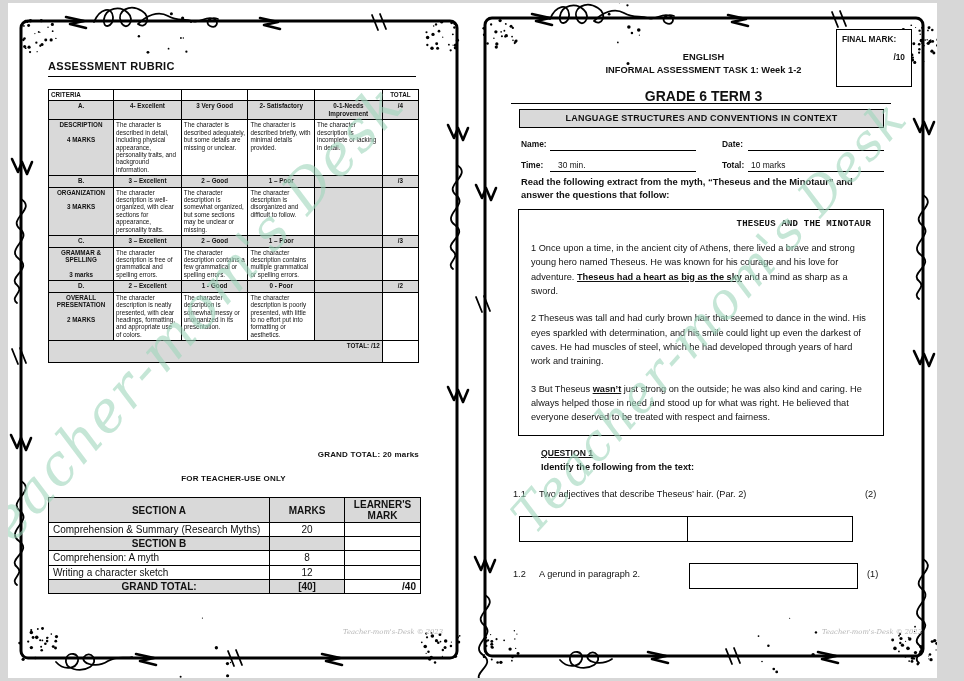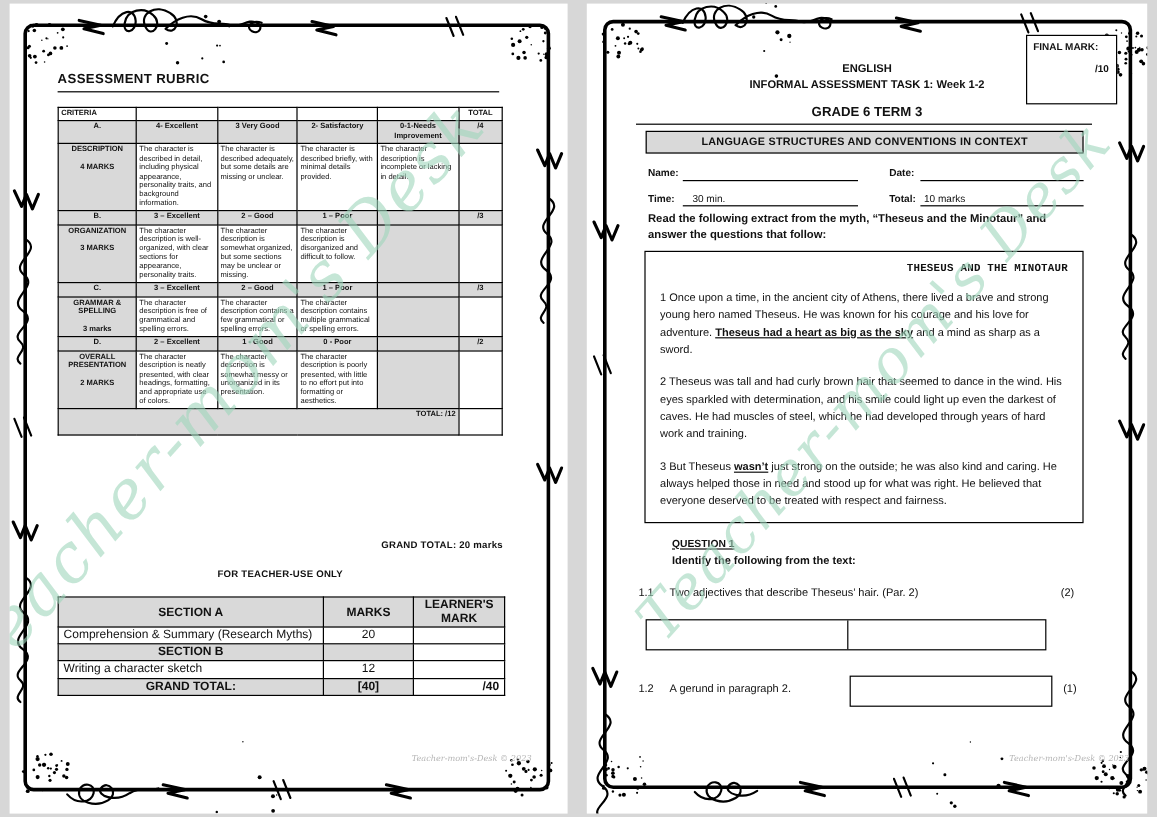"FINAL MARK:" .page-right { left: 489px -> 470px }
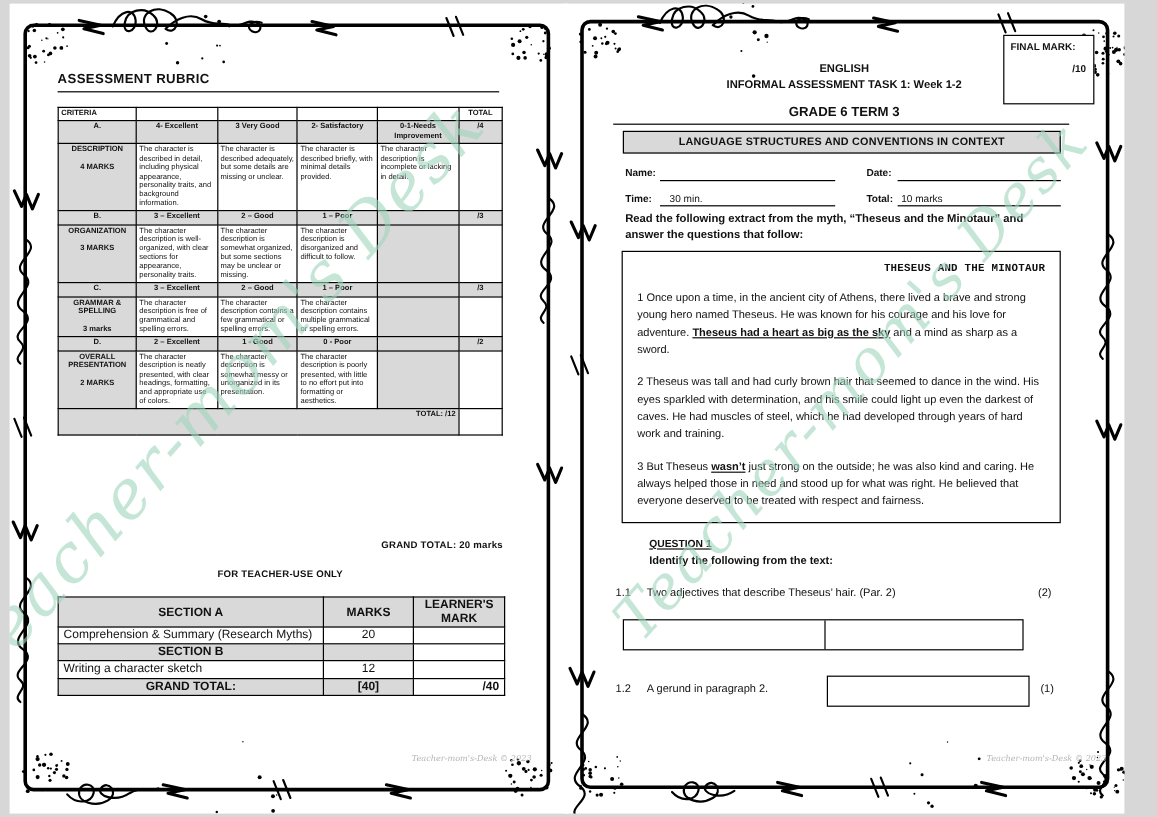"GRADE 6 TERM 3" .hdr3 { font-size: 11px -> 14px }
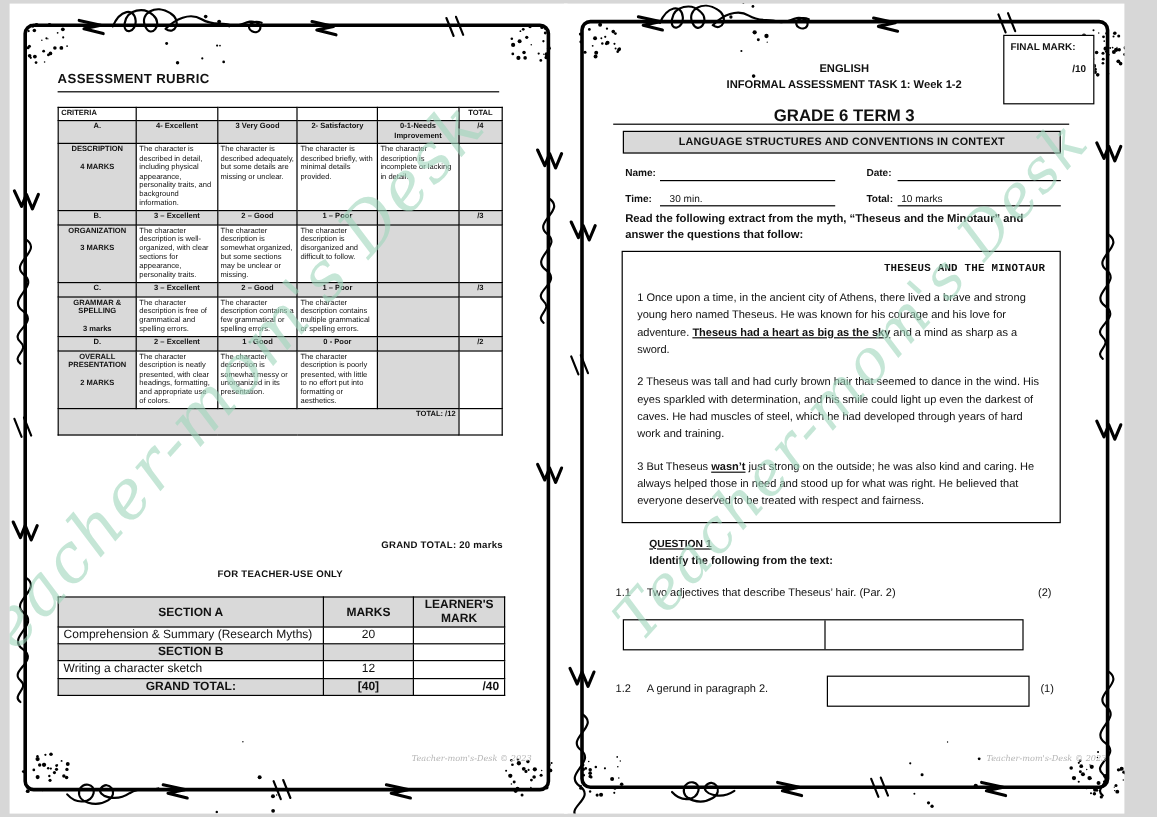"Comprehension: A myth" tr { html: none -> <tr> <td>Comprehension: A myth</td> <td>8</td> <td></td> </tr> }
